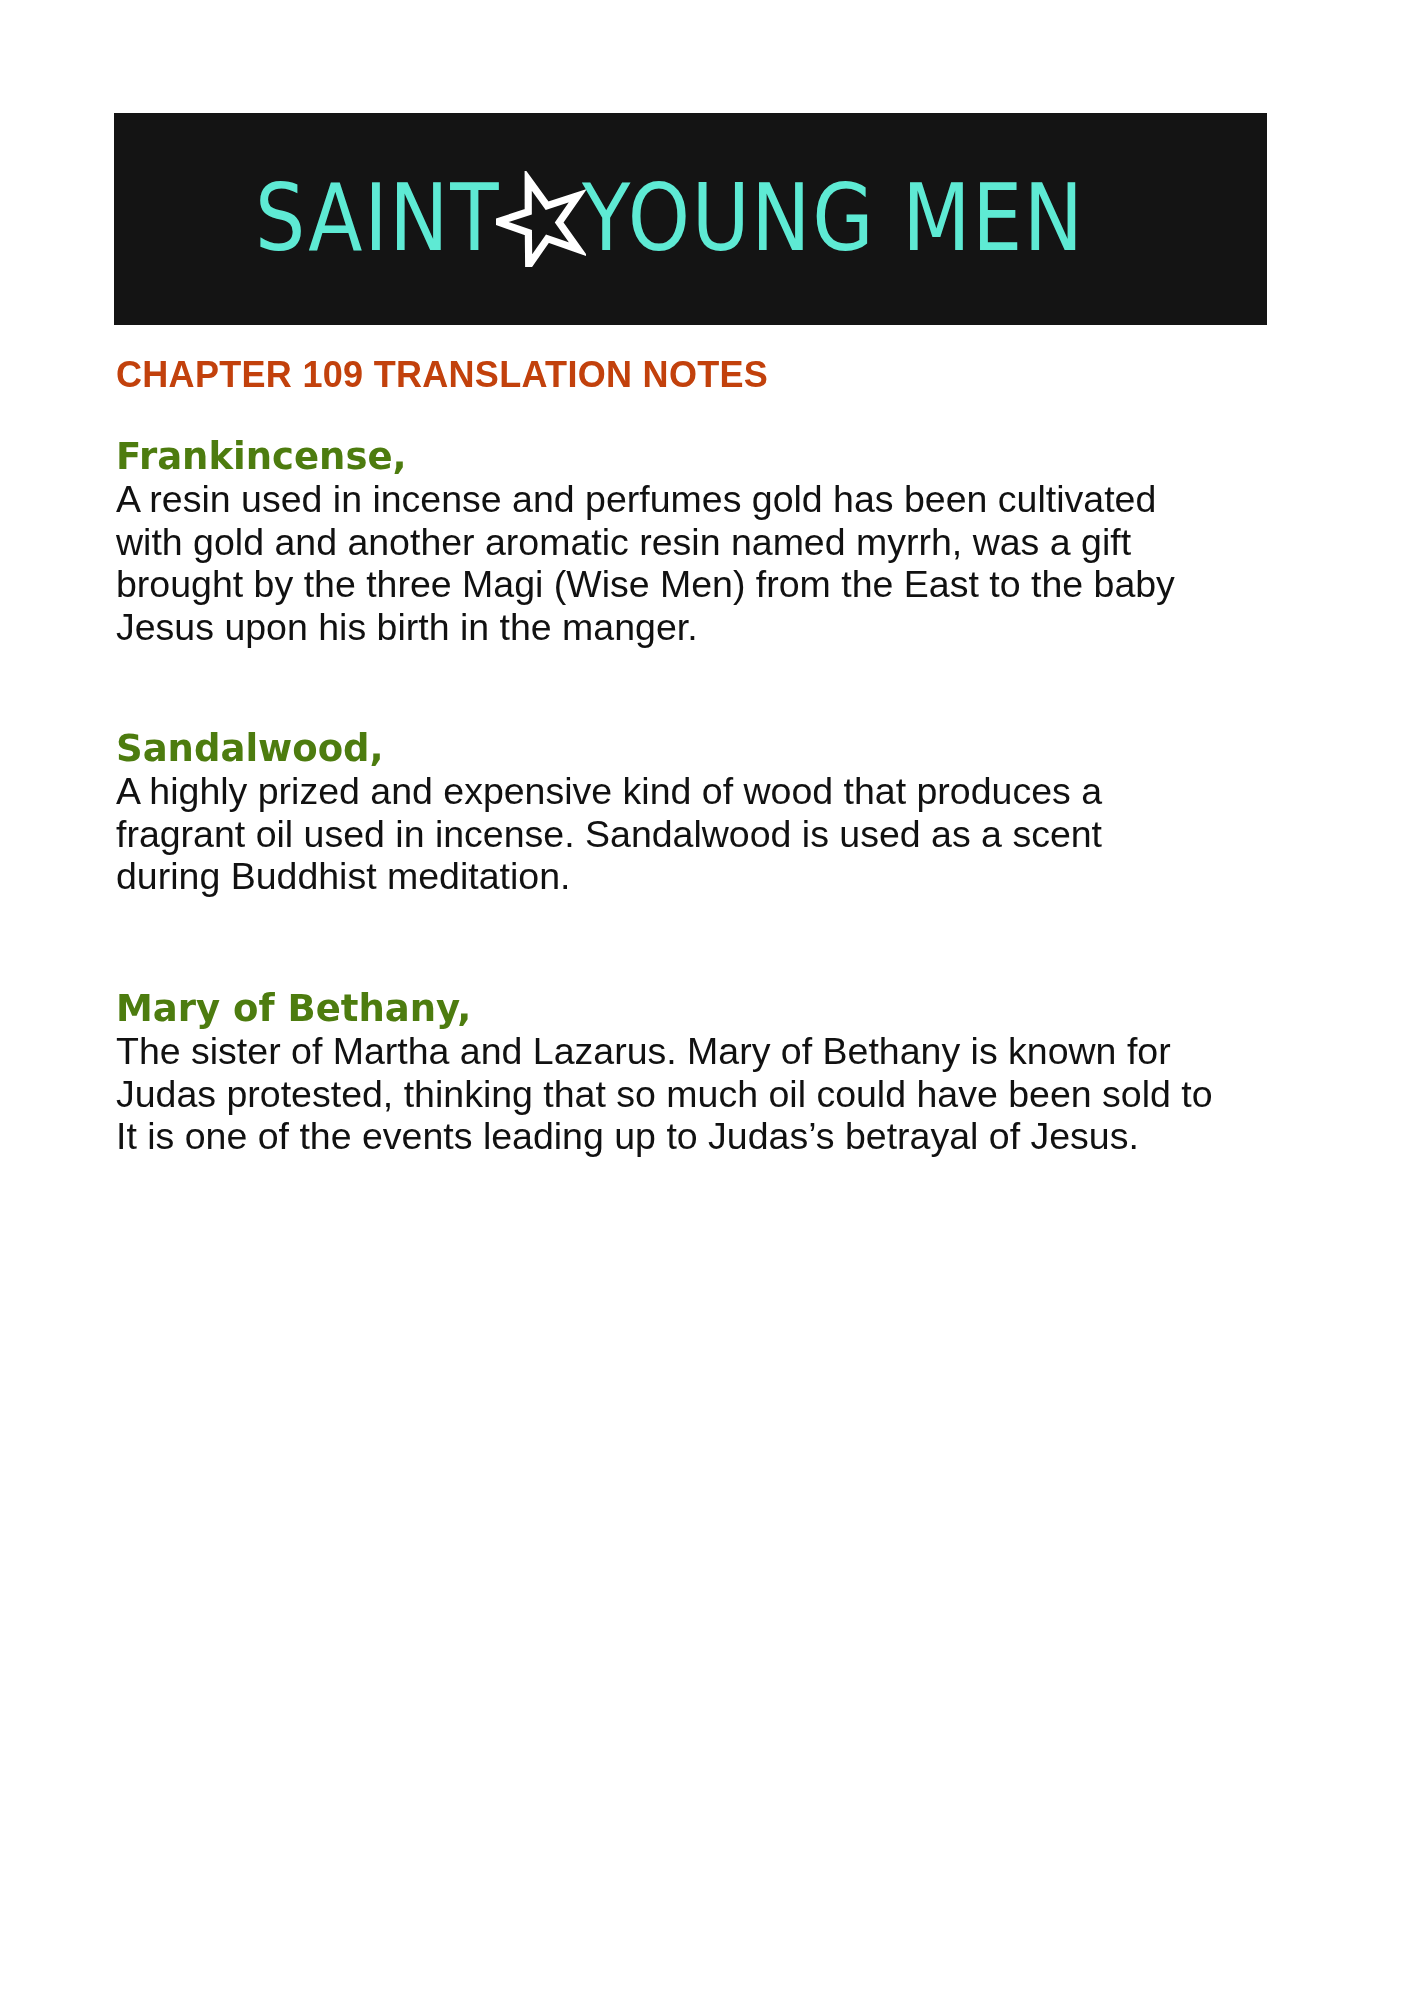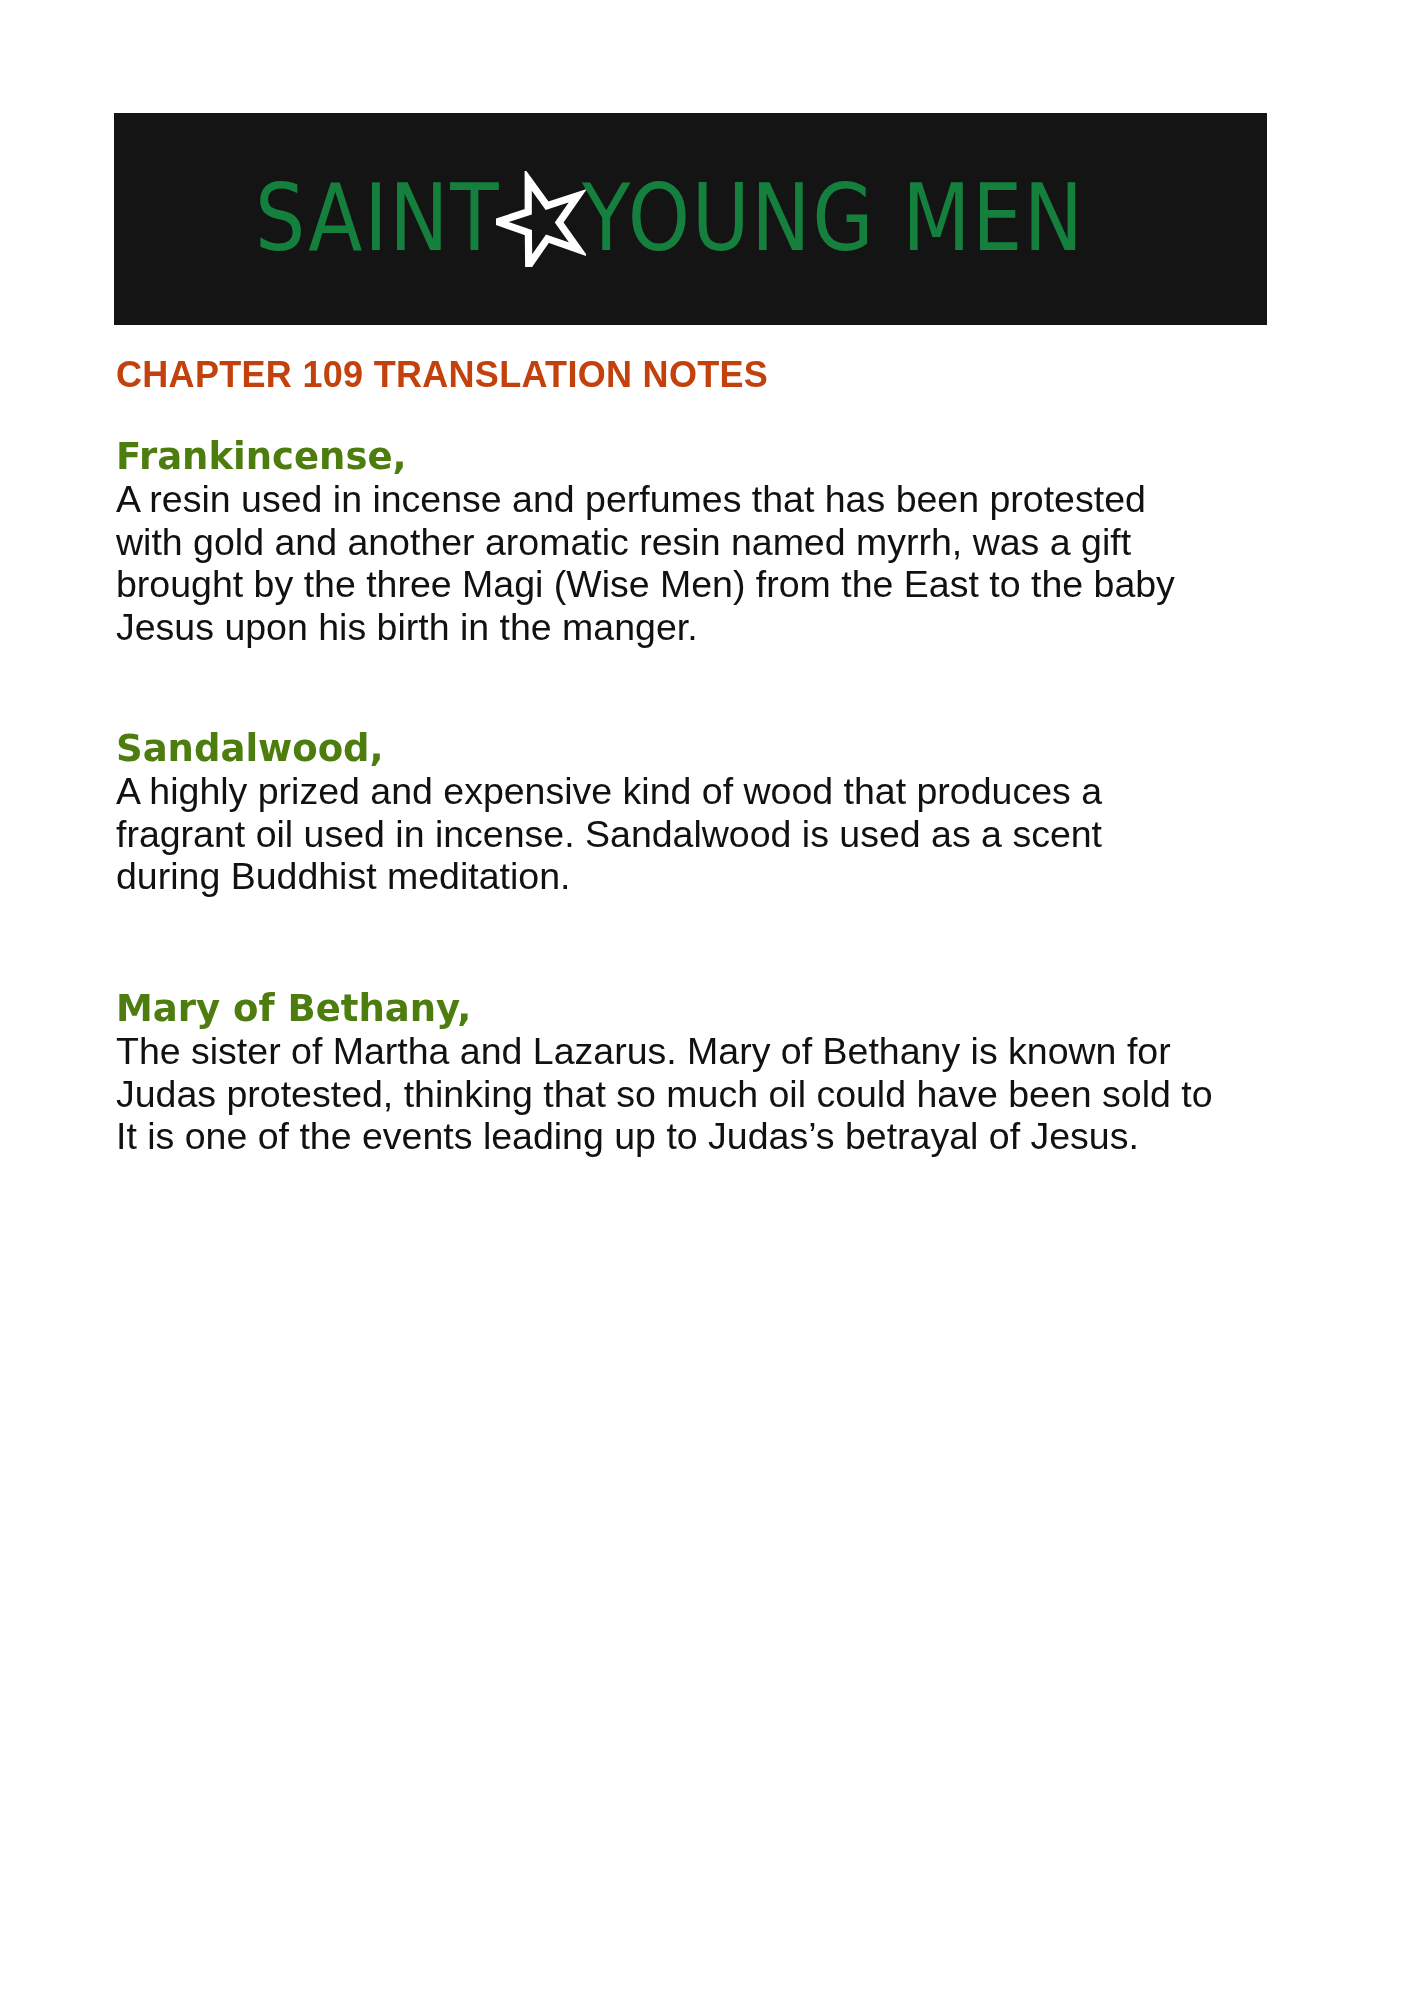"SAINT" .logo { color: #15803d -> #5eead4 }
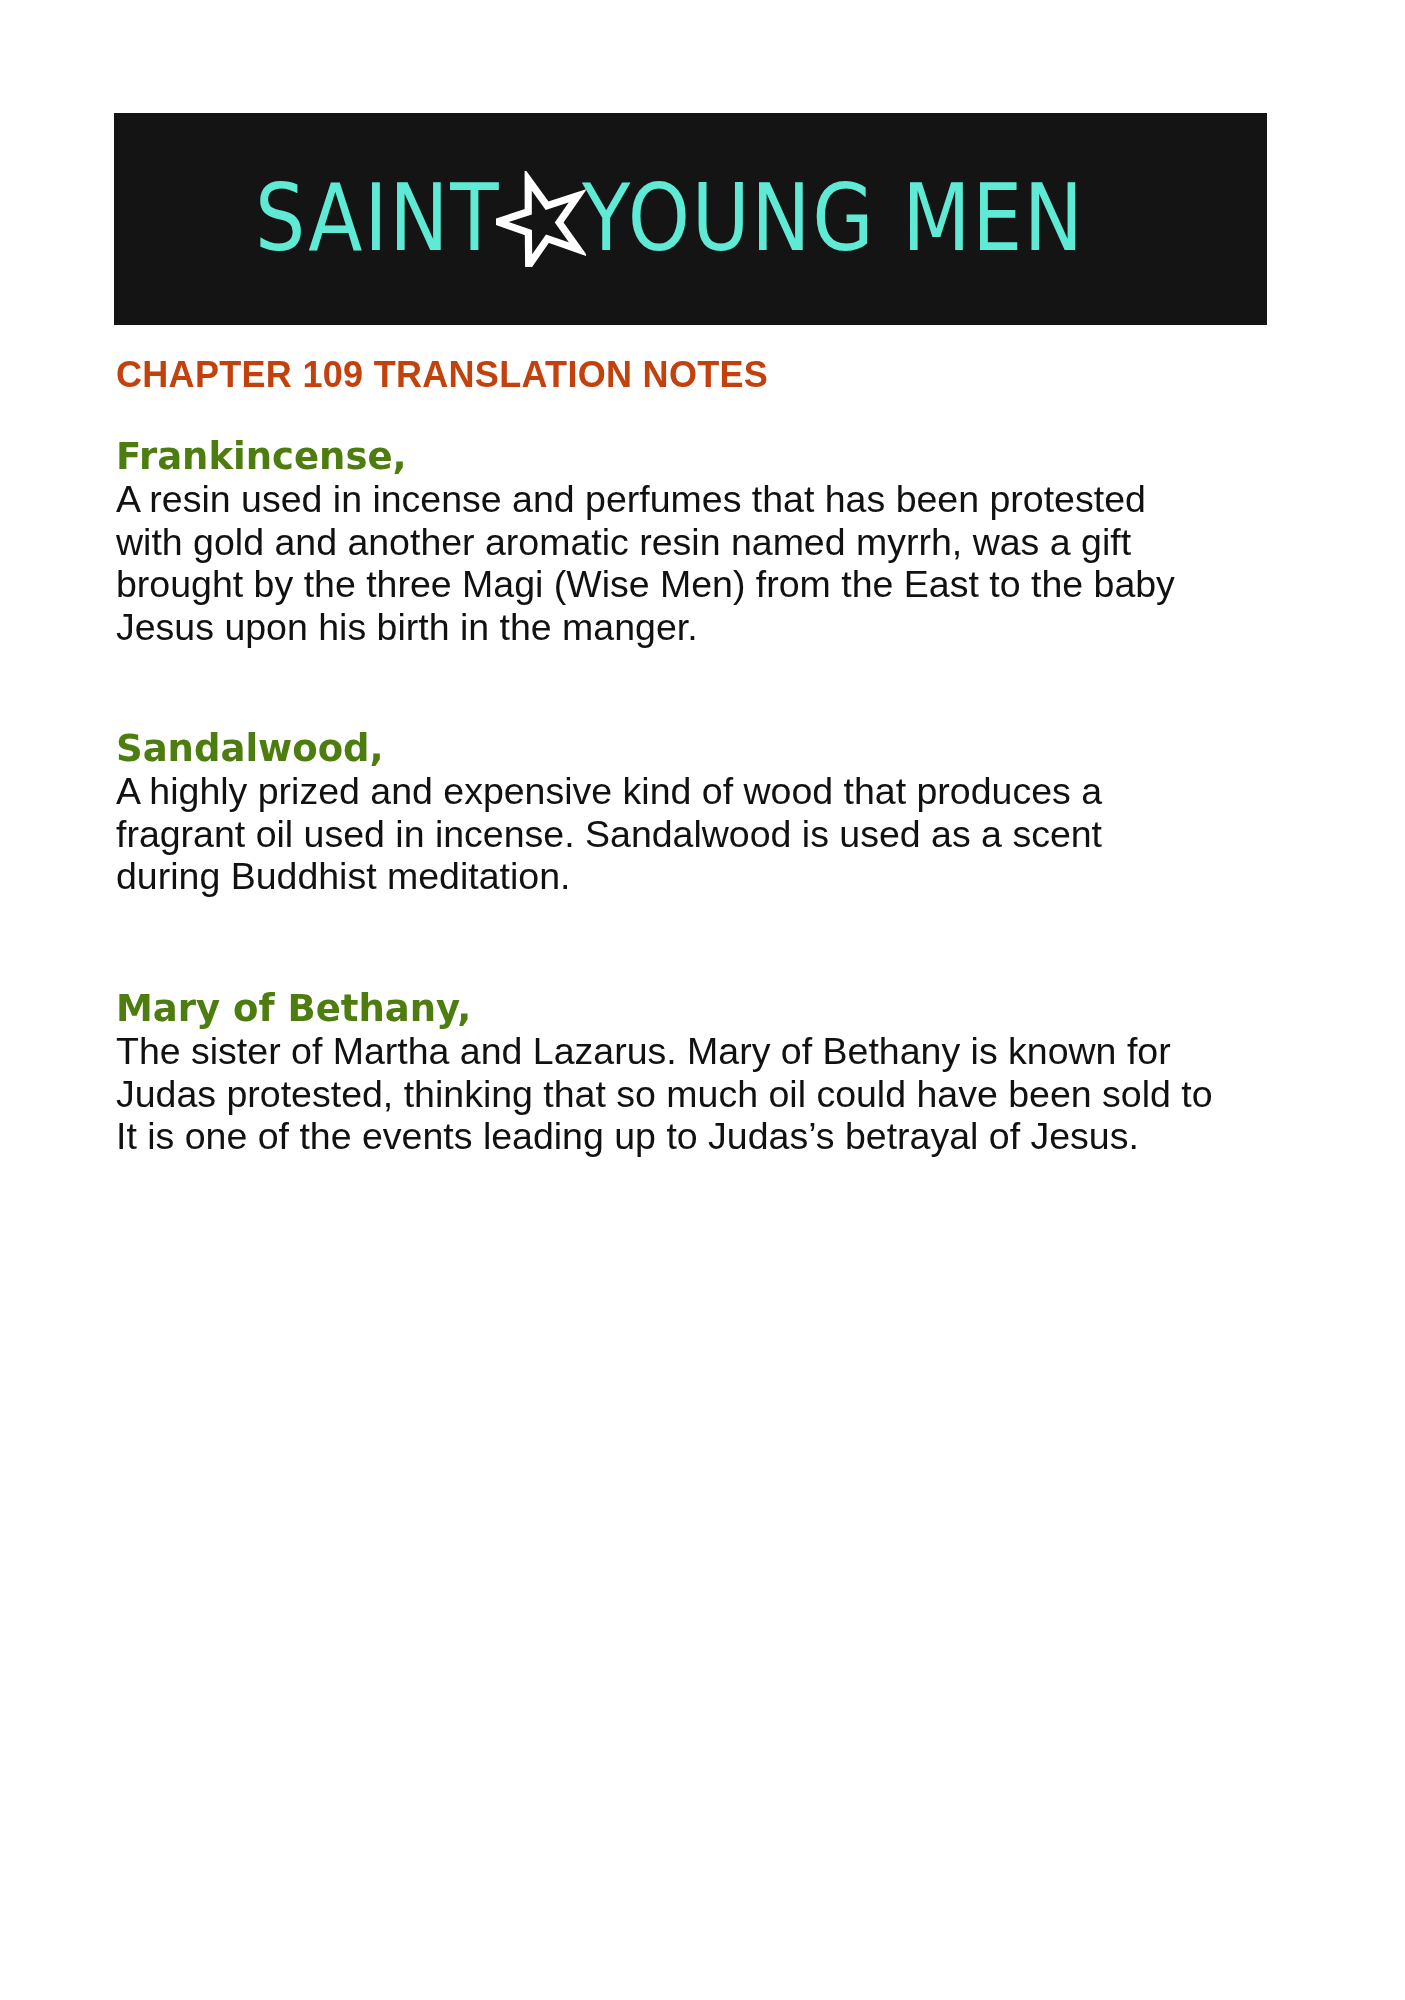"A resin used in incense" div.line { text: that has been protested -> gold has been cultivated }
